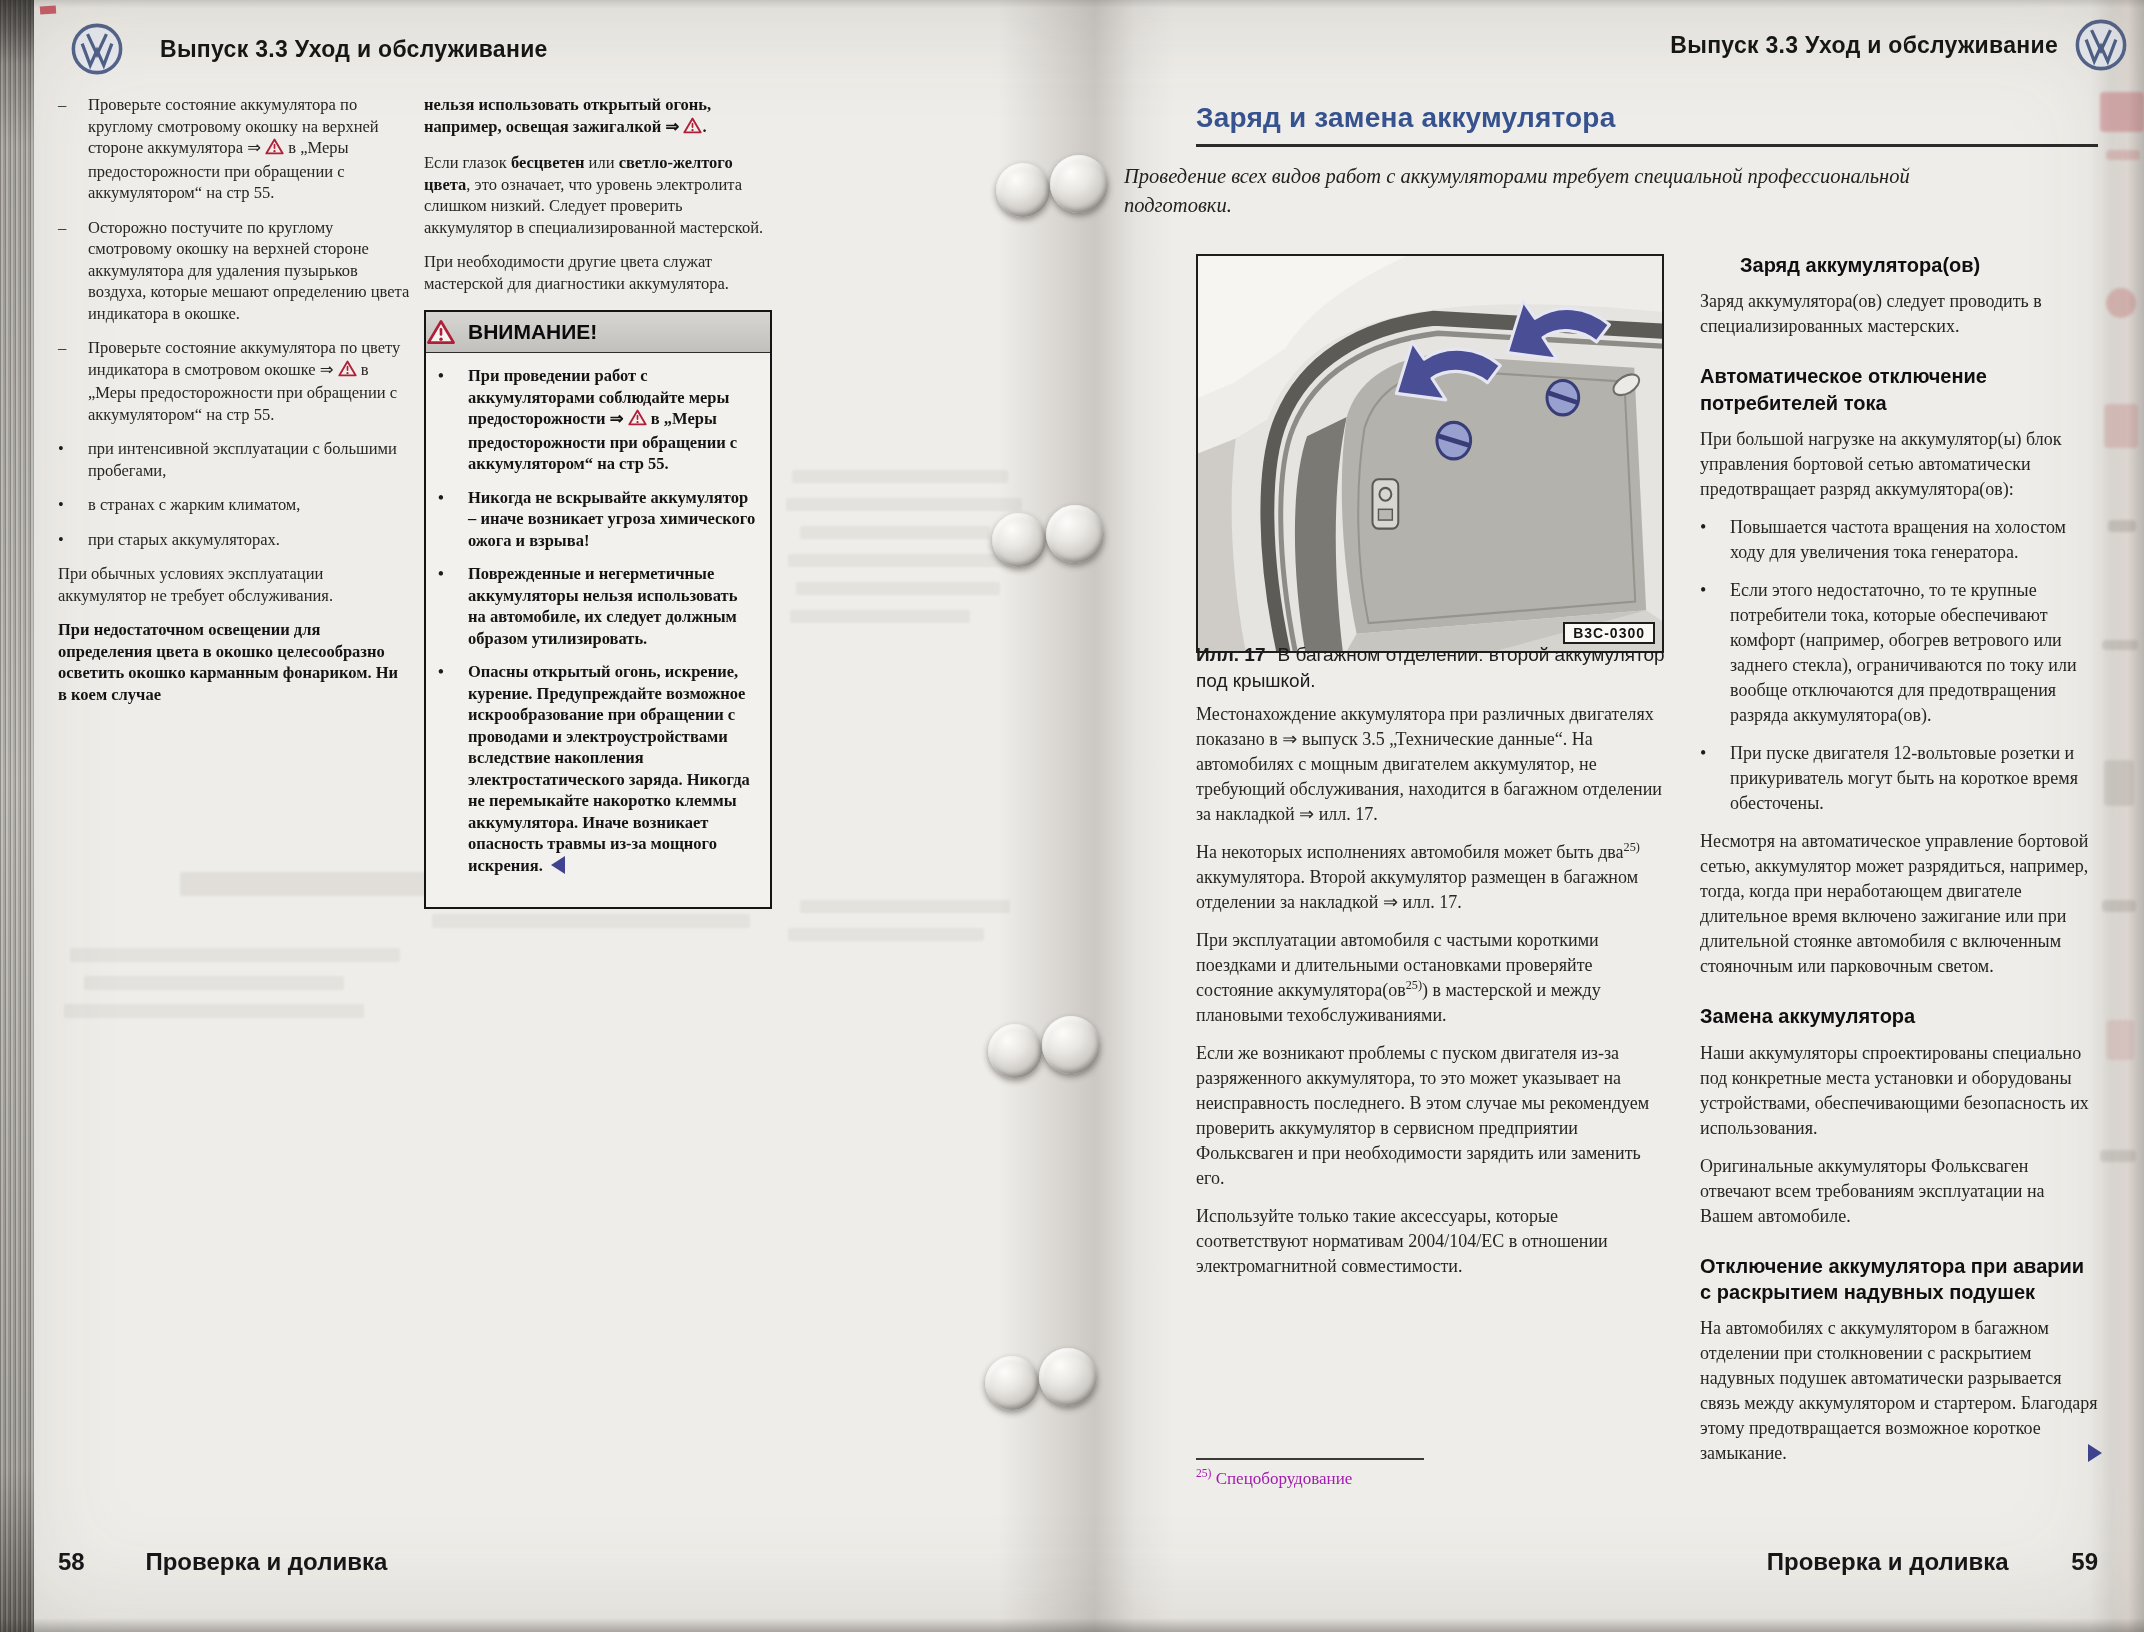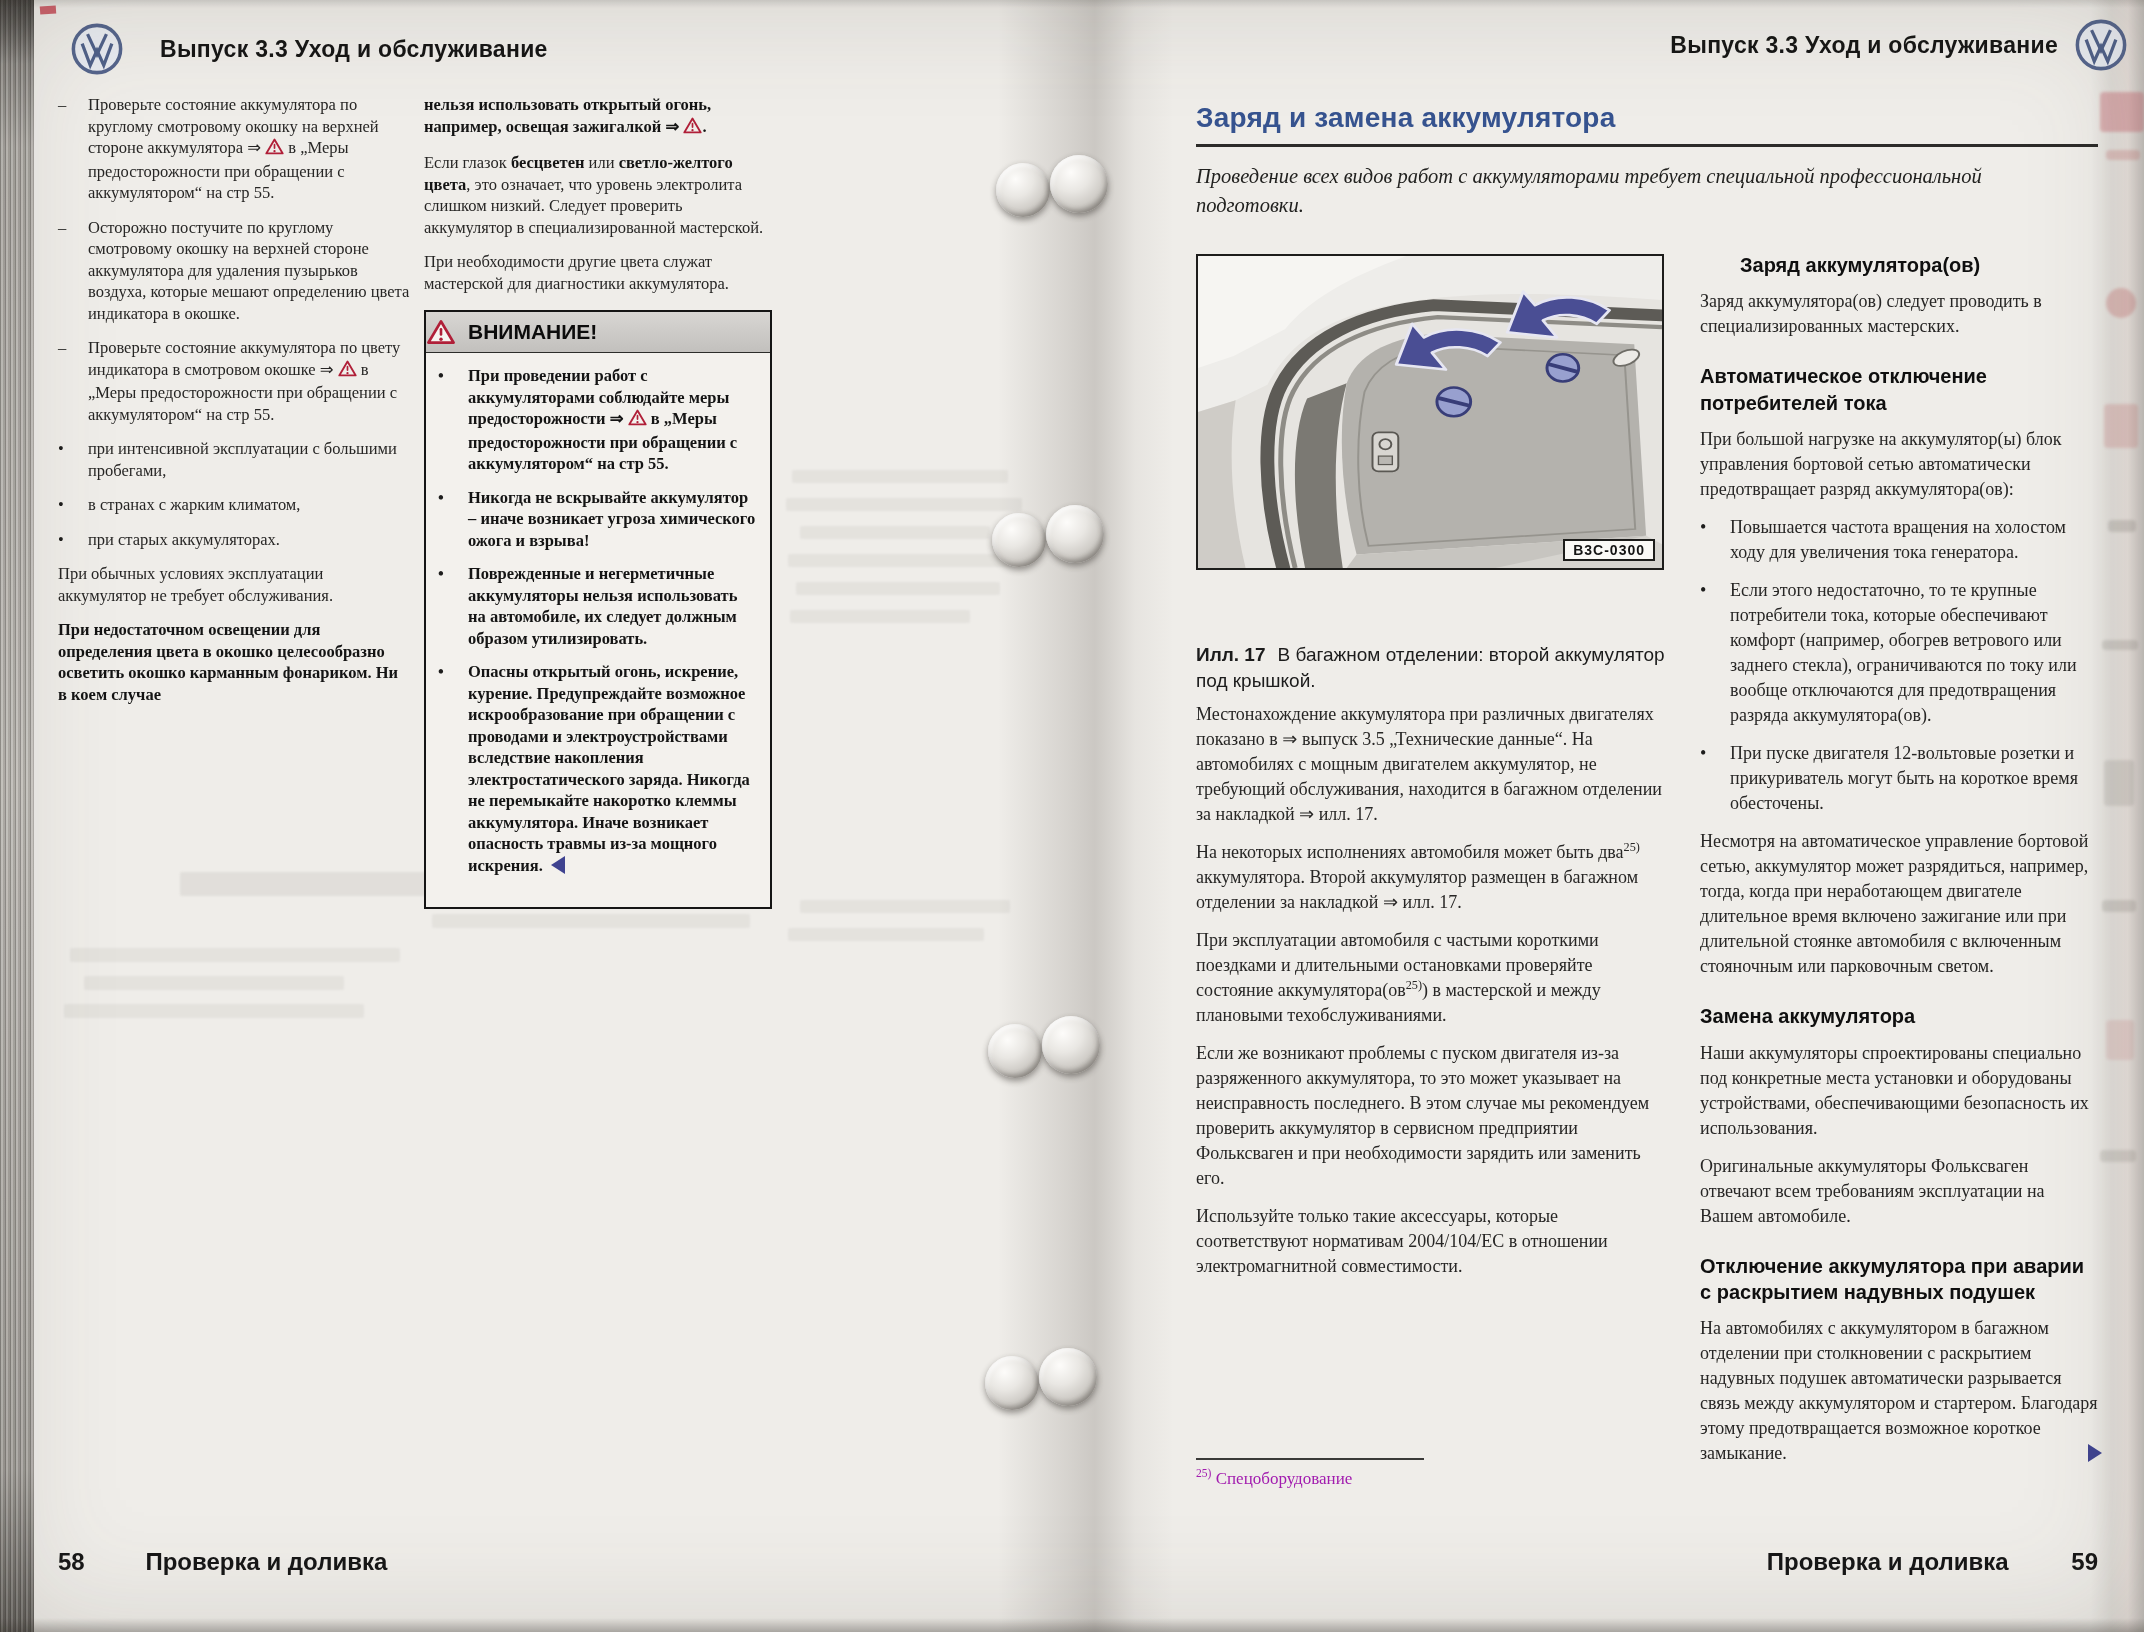"Проведение всех видов работ с" .rp-intro { left: 1196px -> 1124px }
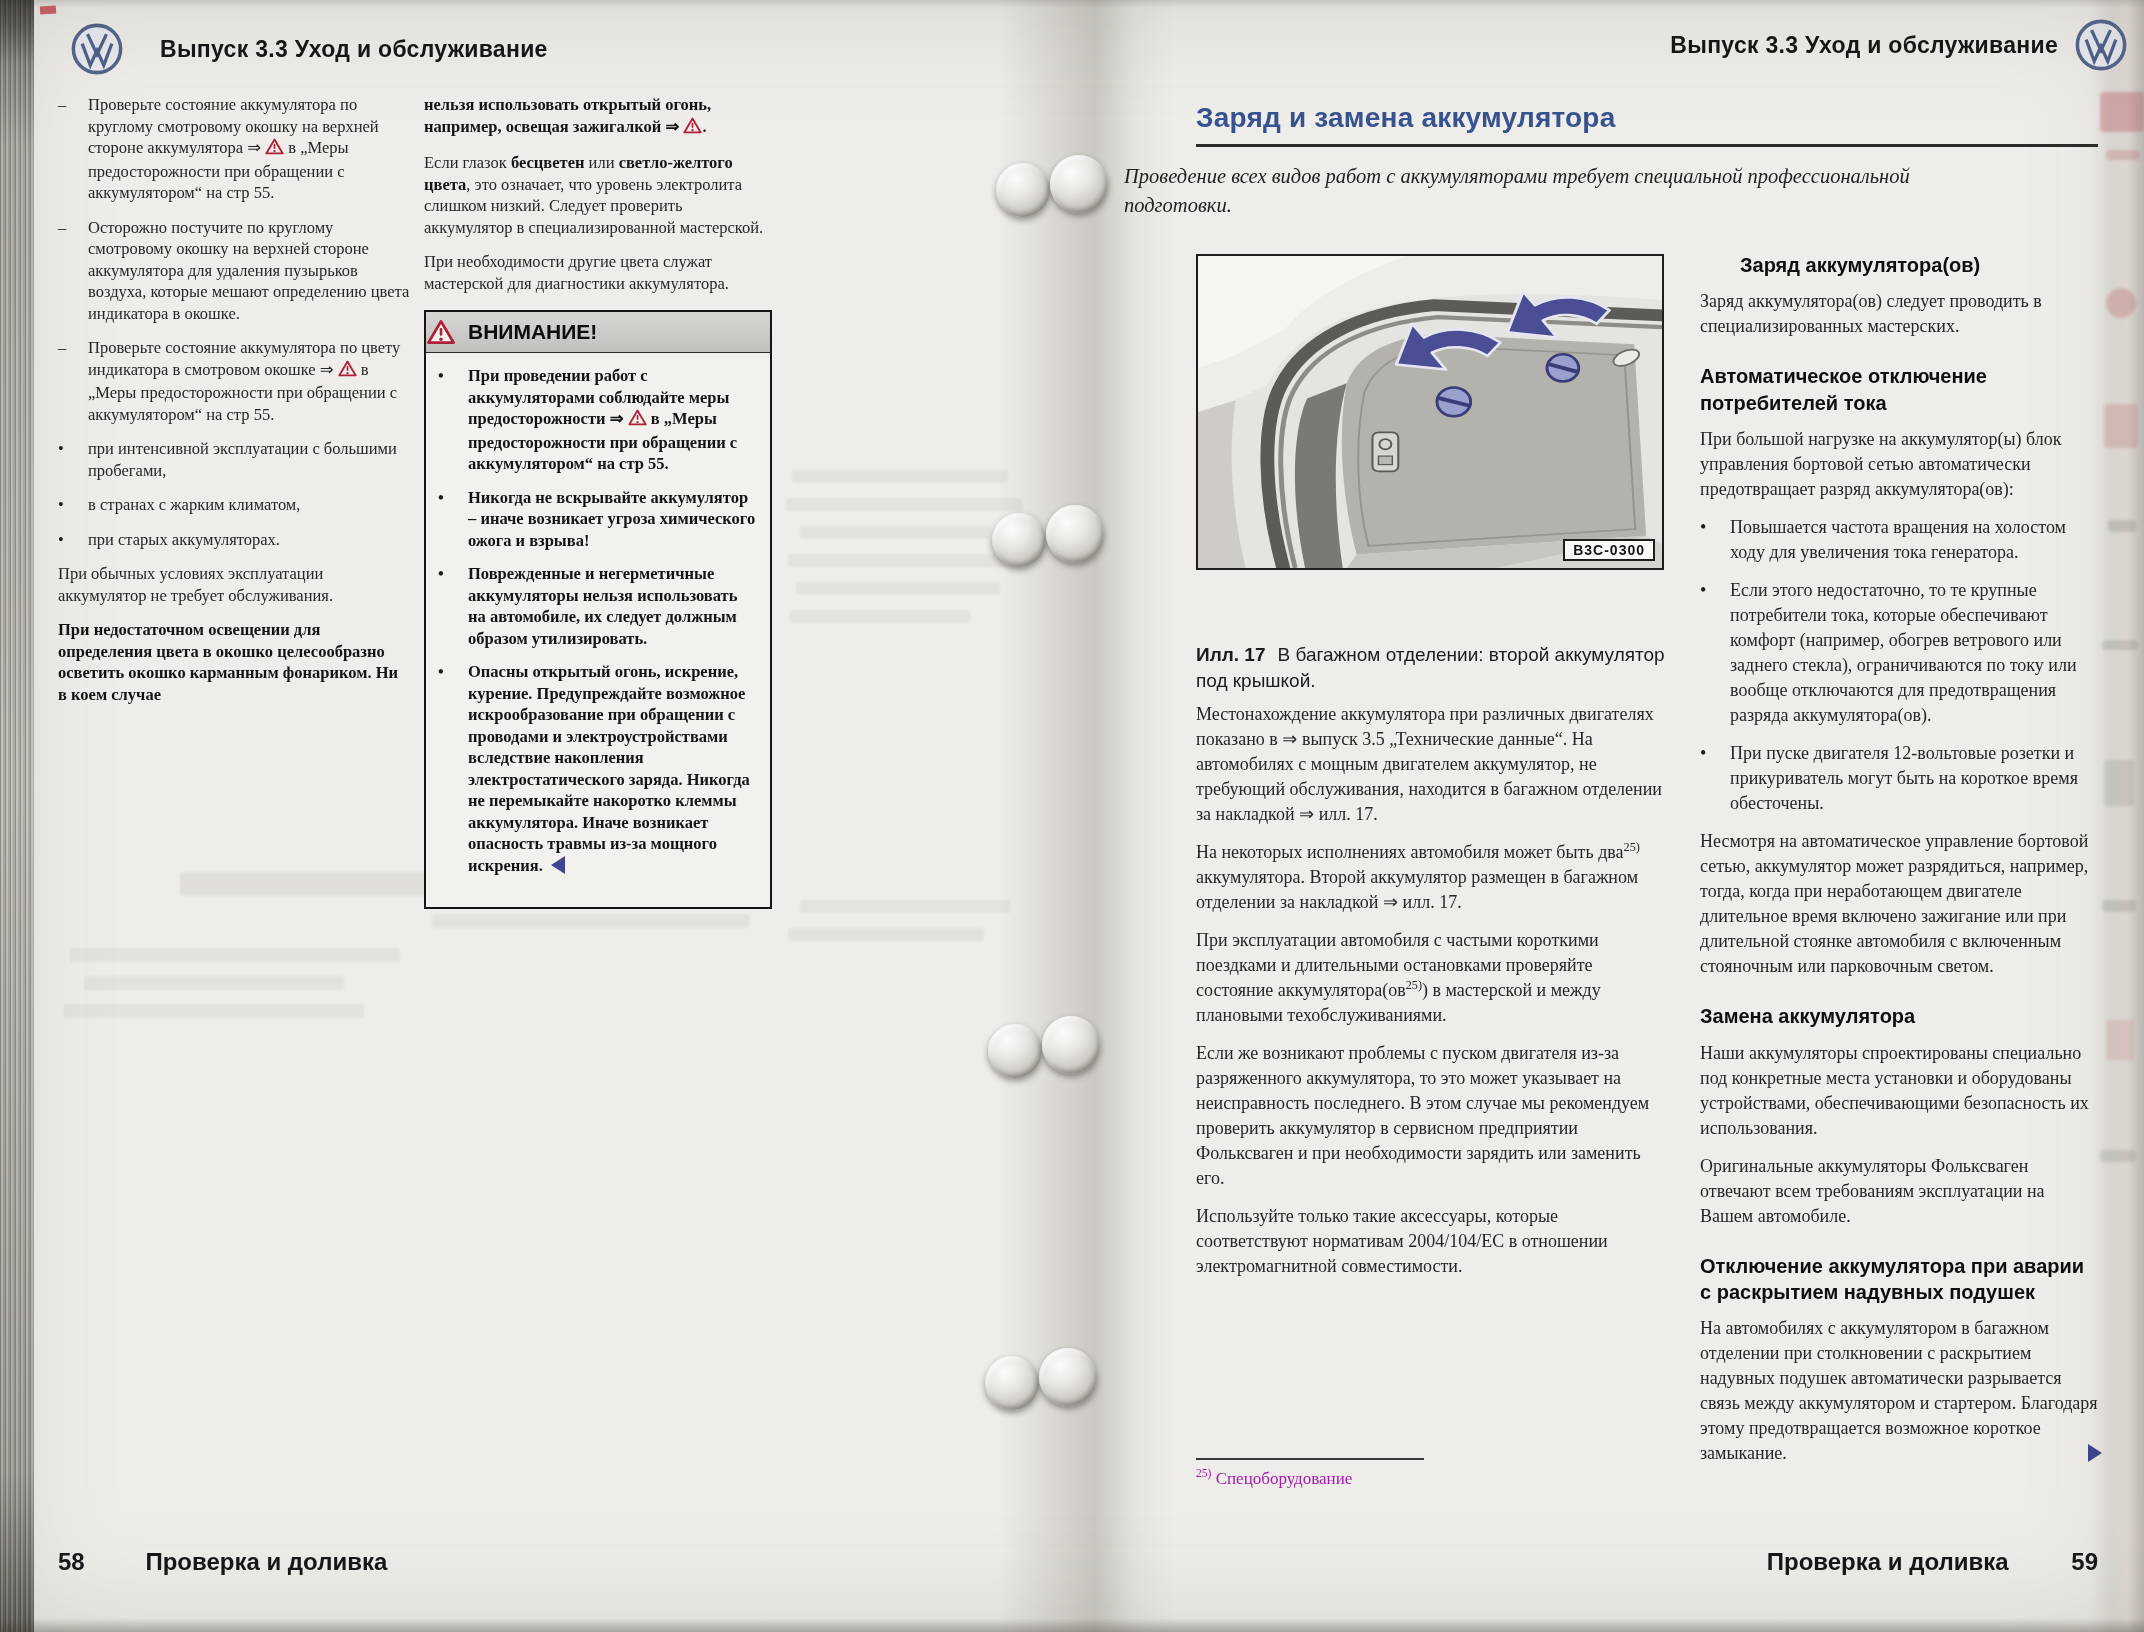"B3C-0300" .fig { height: 316px -> 399px }
